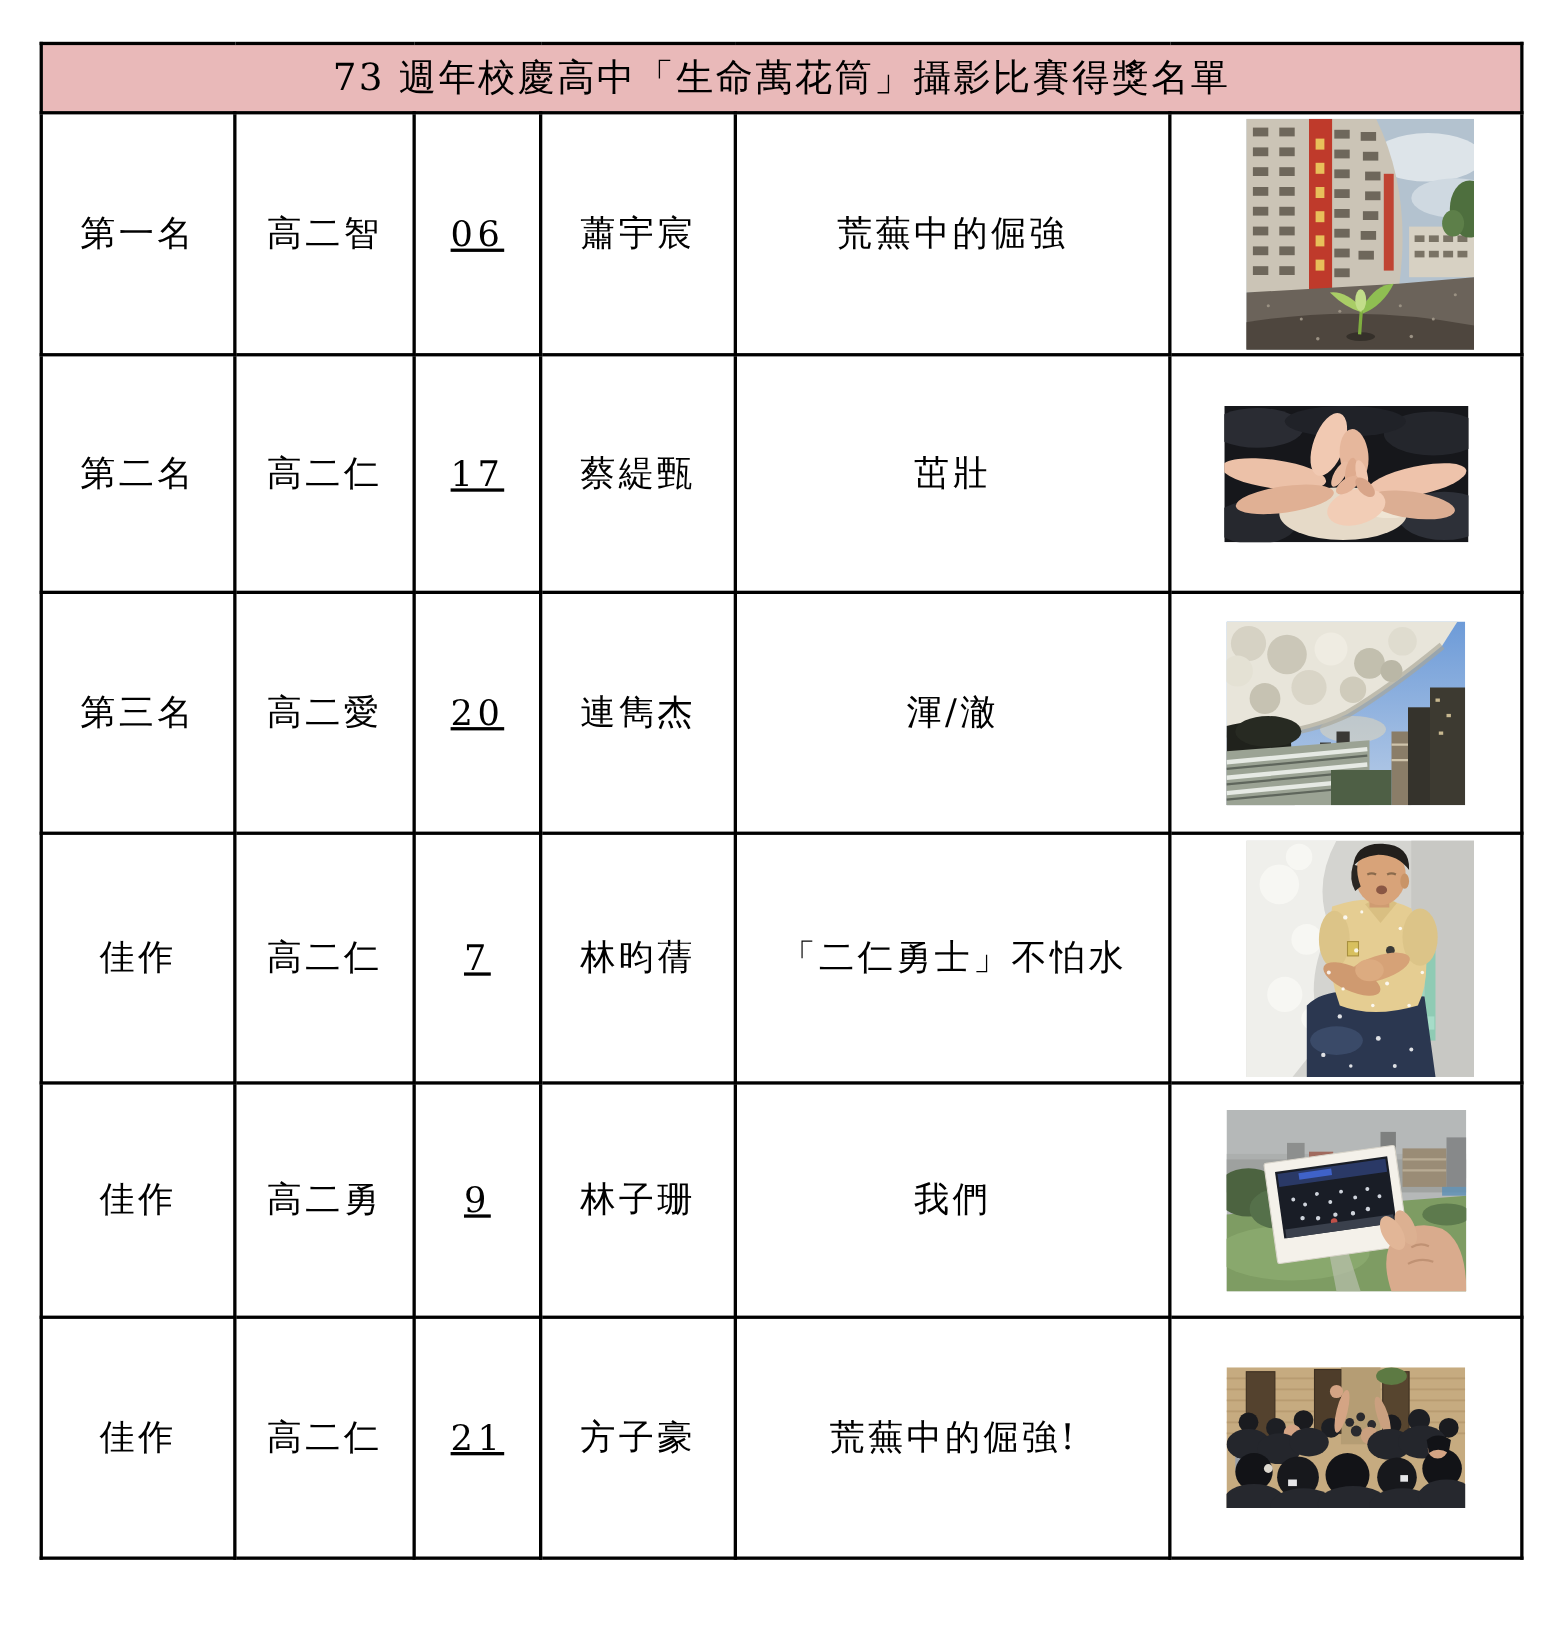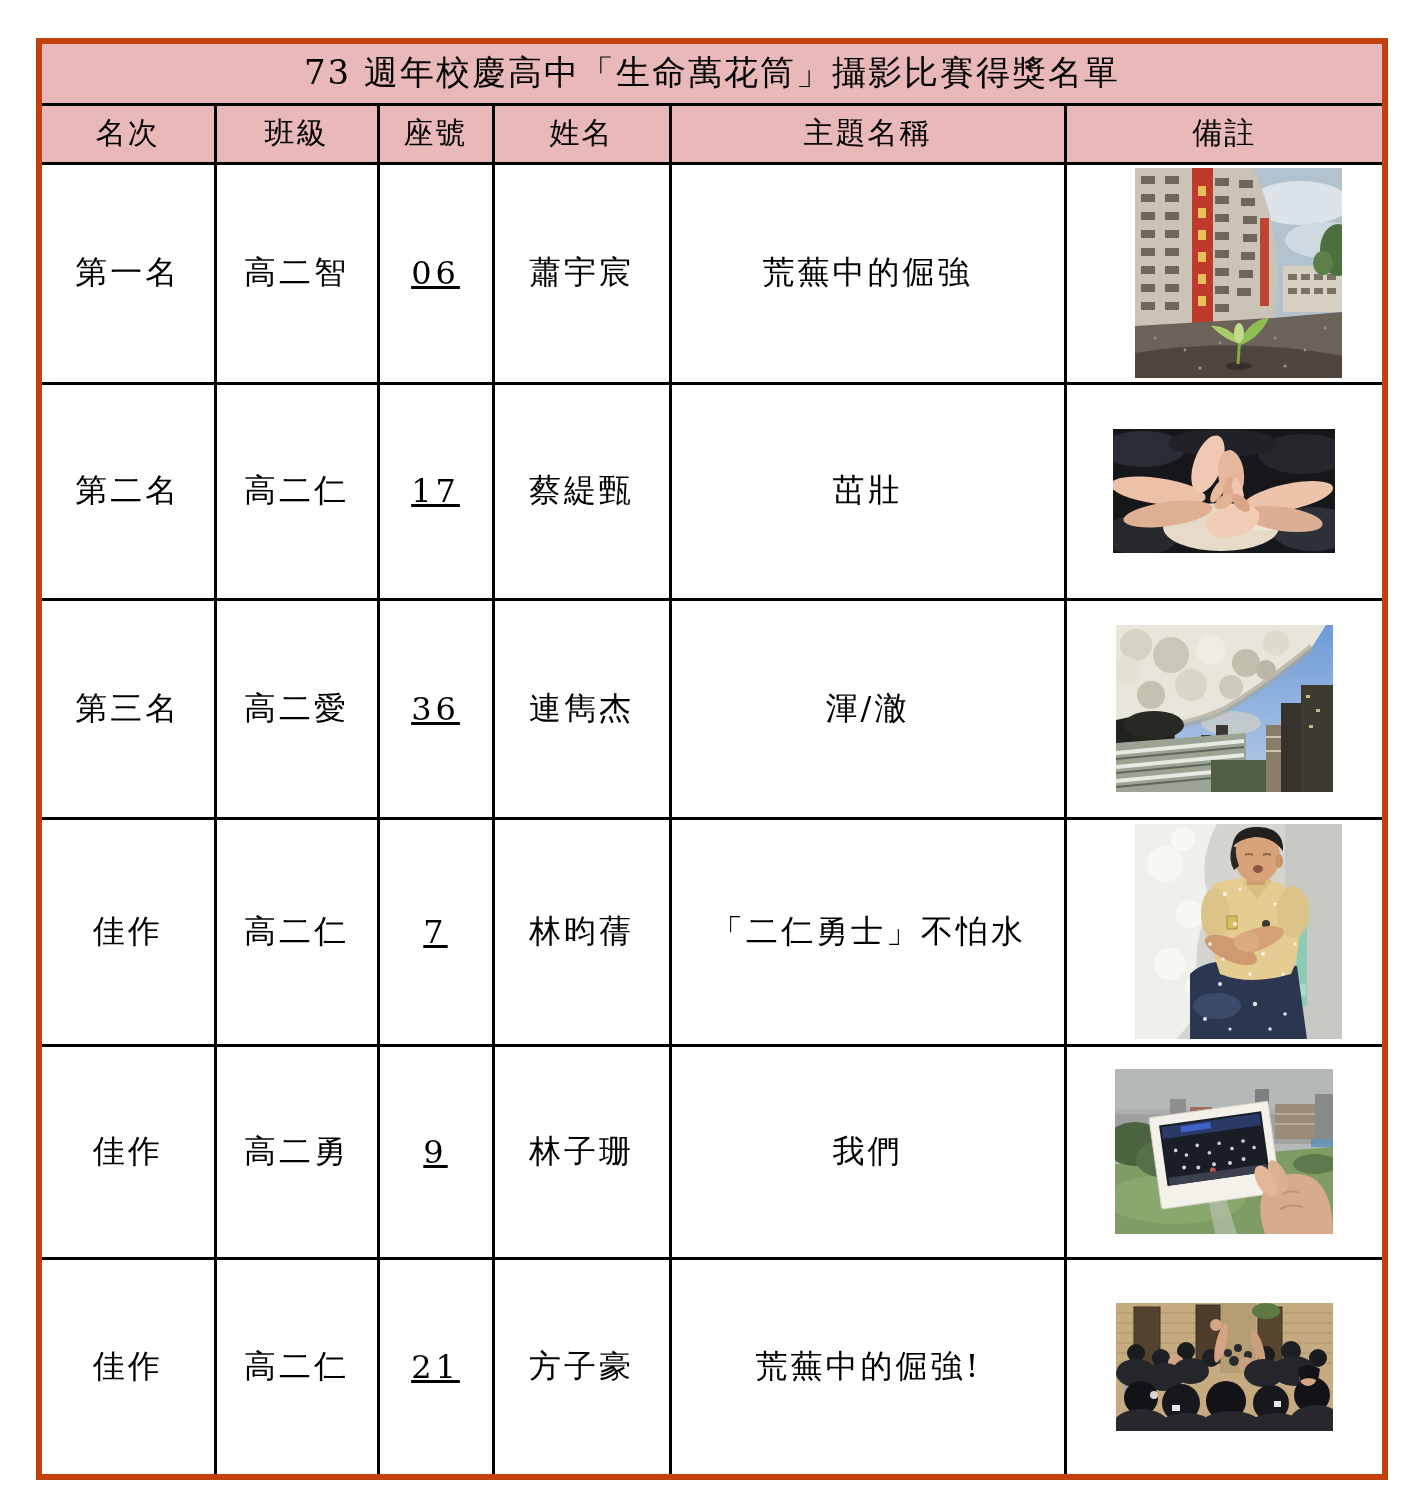"73 週年校慶高中「生命萬花筒」攝影比賽得獎名單" table.doc { border: 6px solid #c2410c -> 2px solid #c2410c }
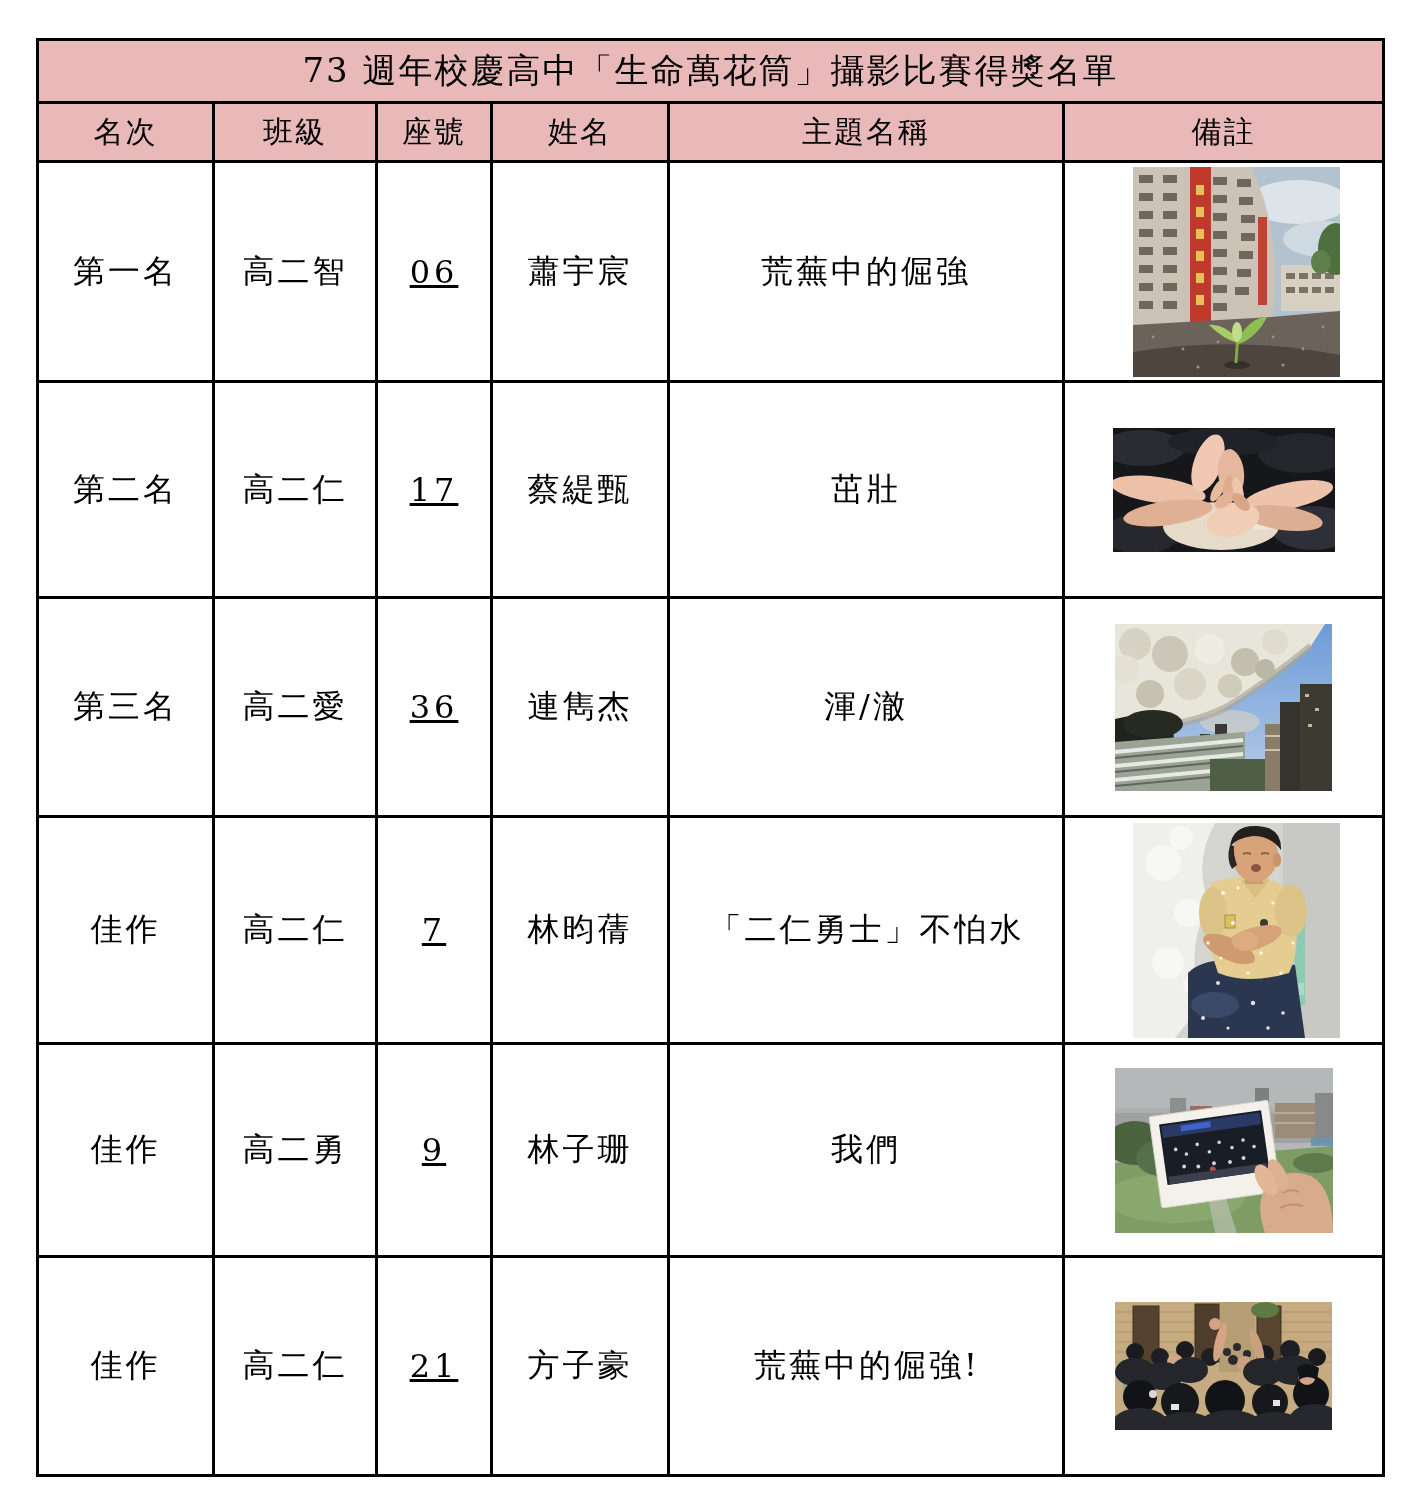"名次" tr.r-head { html: <tr> <td>名次</td> <td>班級</td> <td>座號</td> <td>姓名</td> <td>主題名稱</td> <td>備註</td> </tr> -> none }
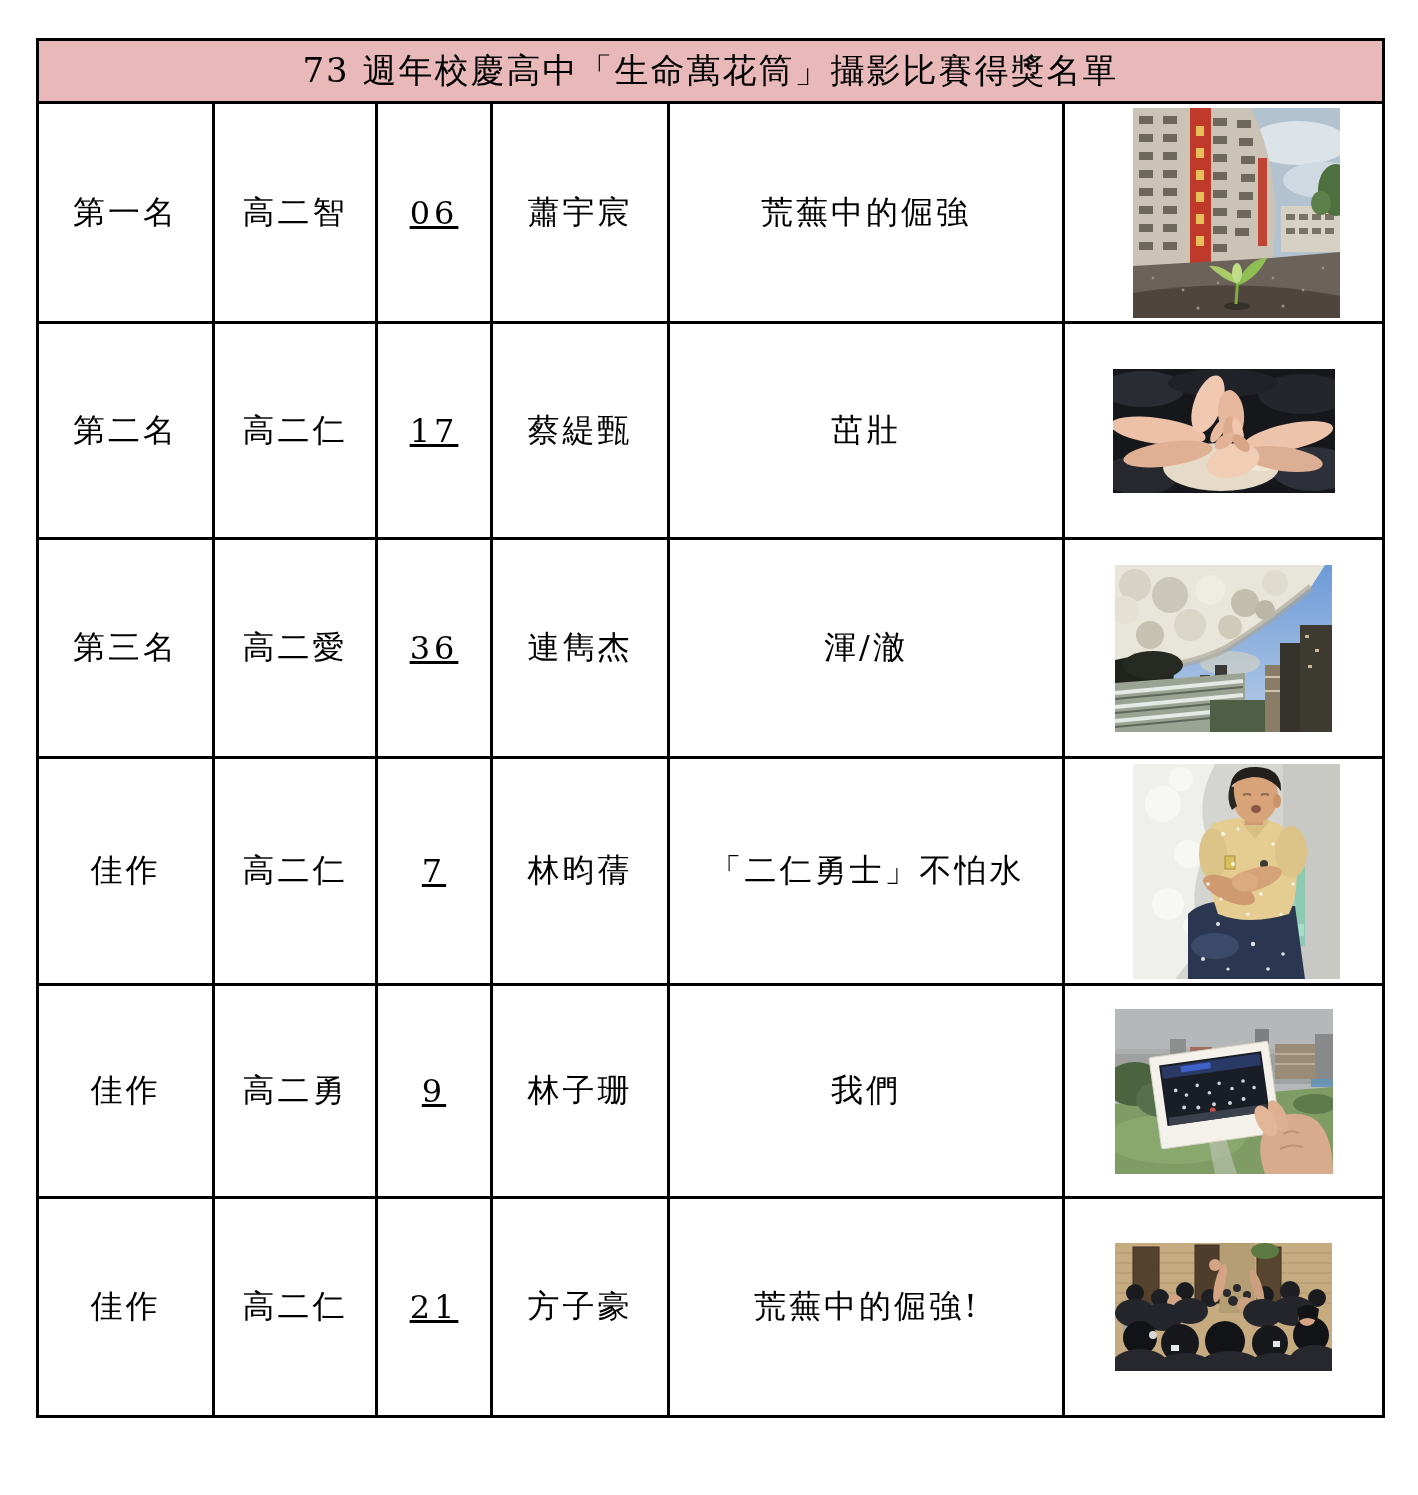"36" td.cell { text: 36 -> 20 }
